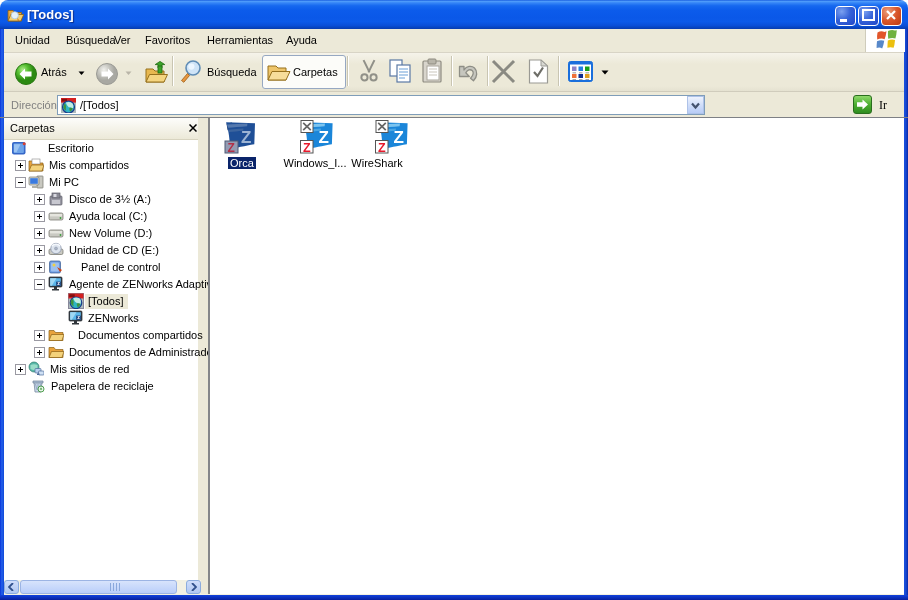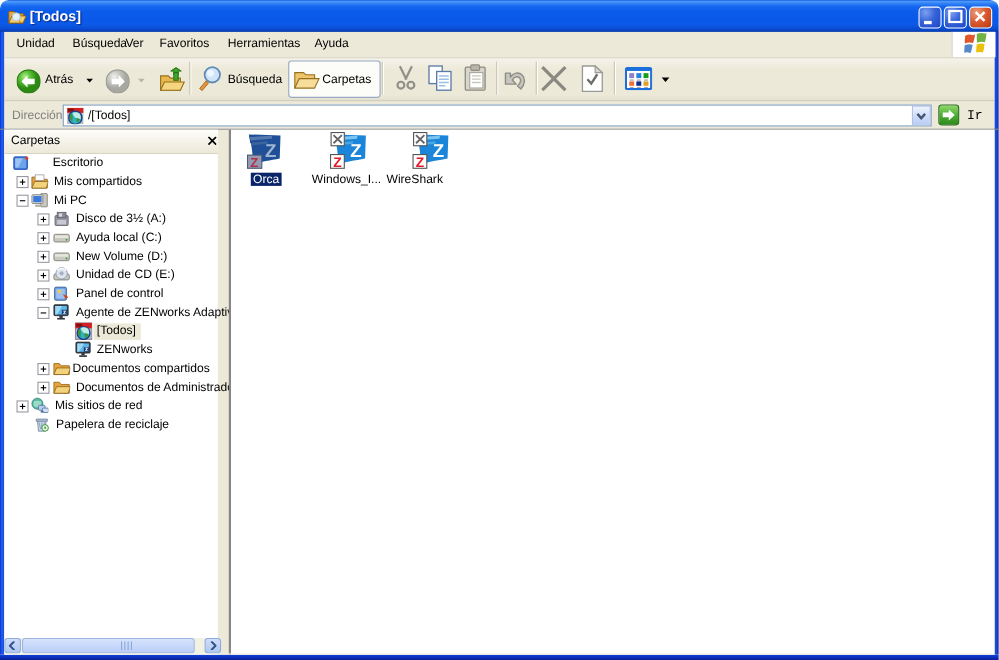"/[Todos]" #combo { width: 790px -> 648px }
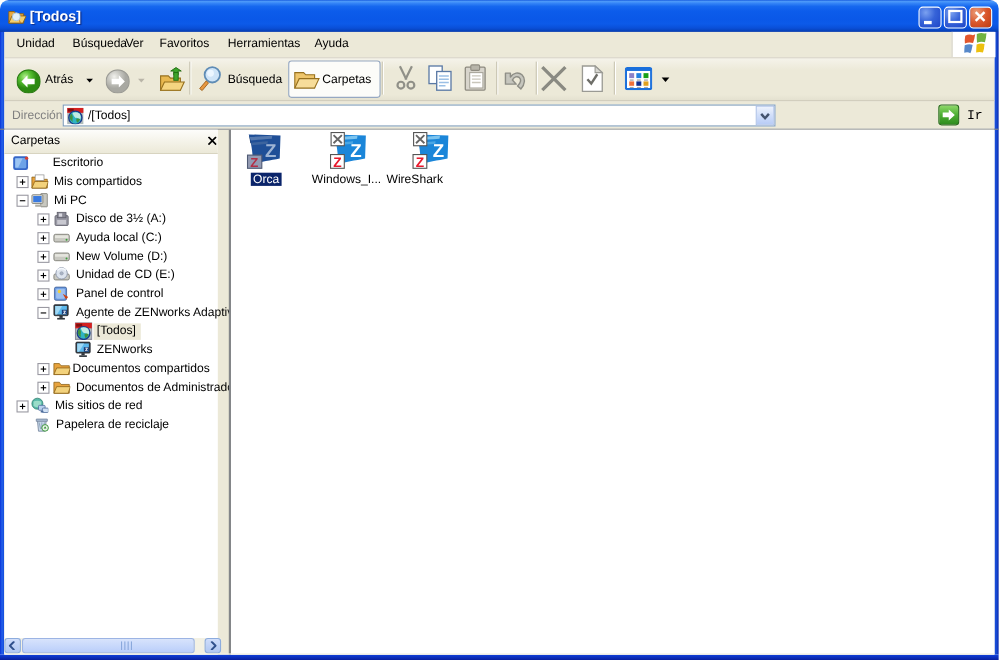"Ir" #irtext { font-family: Liberation Mono, monospace -> Liberation Serif, serif }
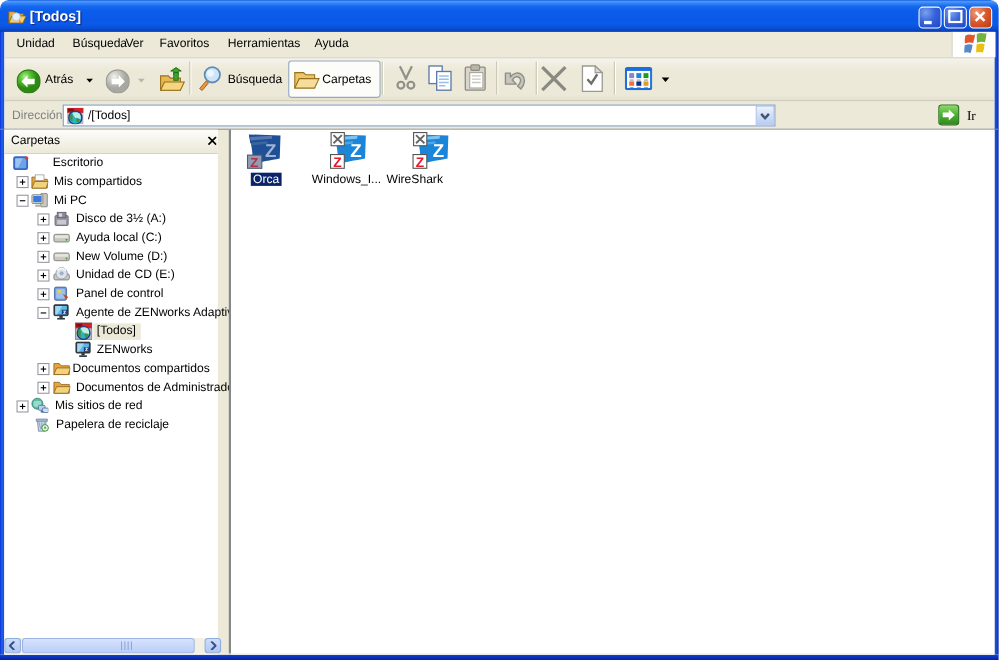"Panel de control" span.tlabel { left: 65px -> 77px }
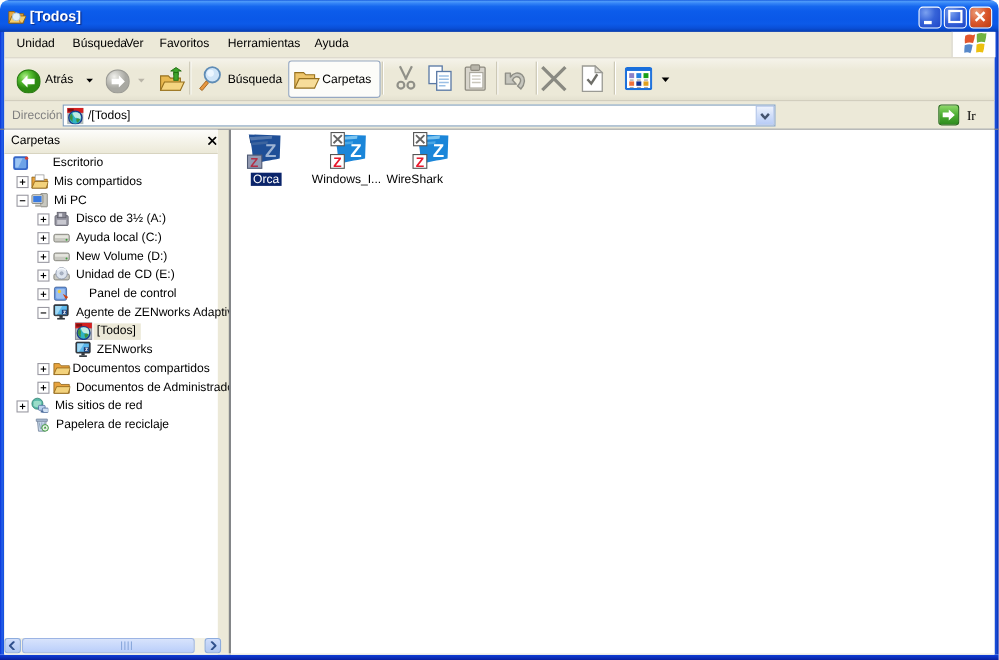"Documentos compartidos" span.tlabel { left: 62px -> 74px }
